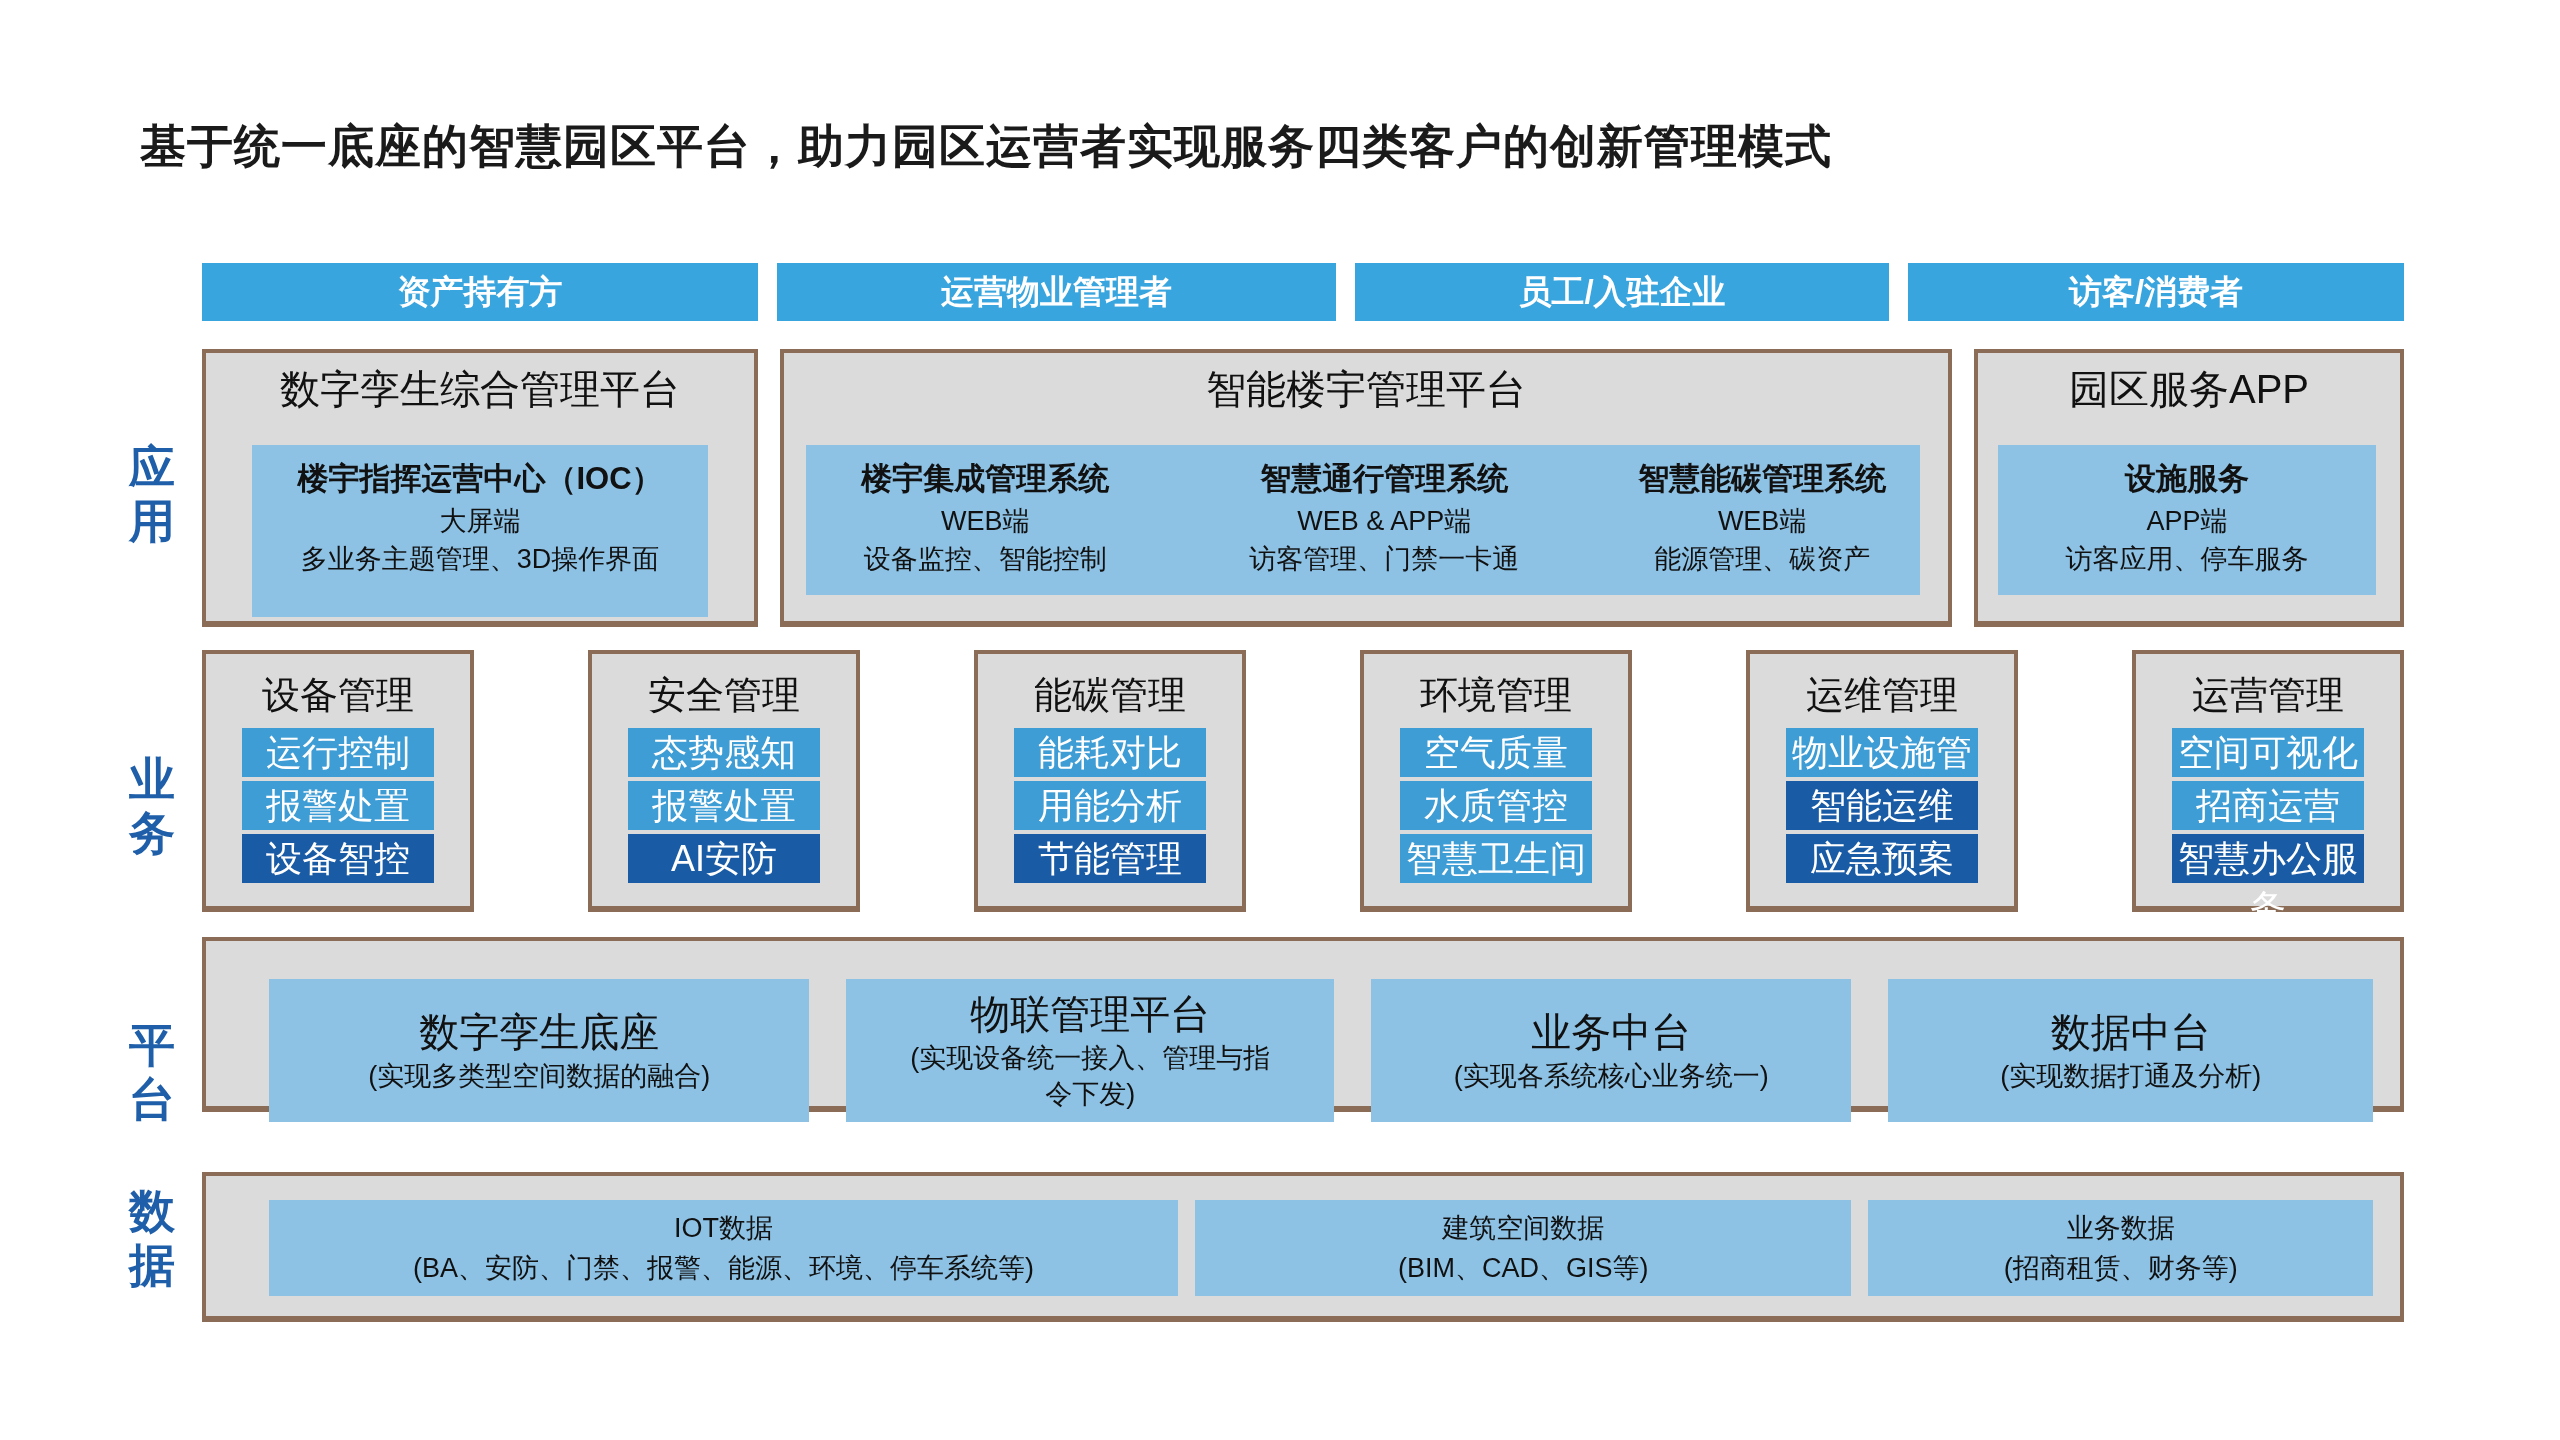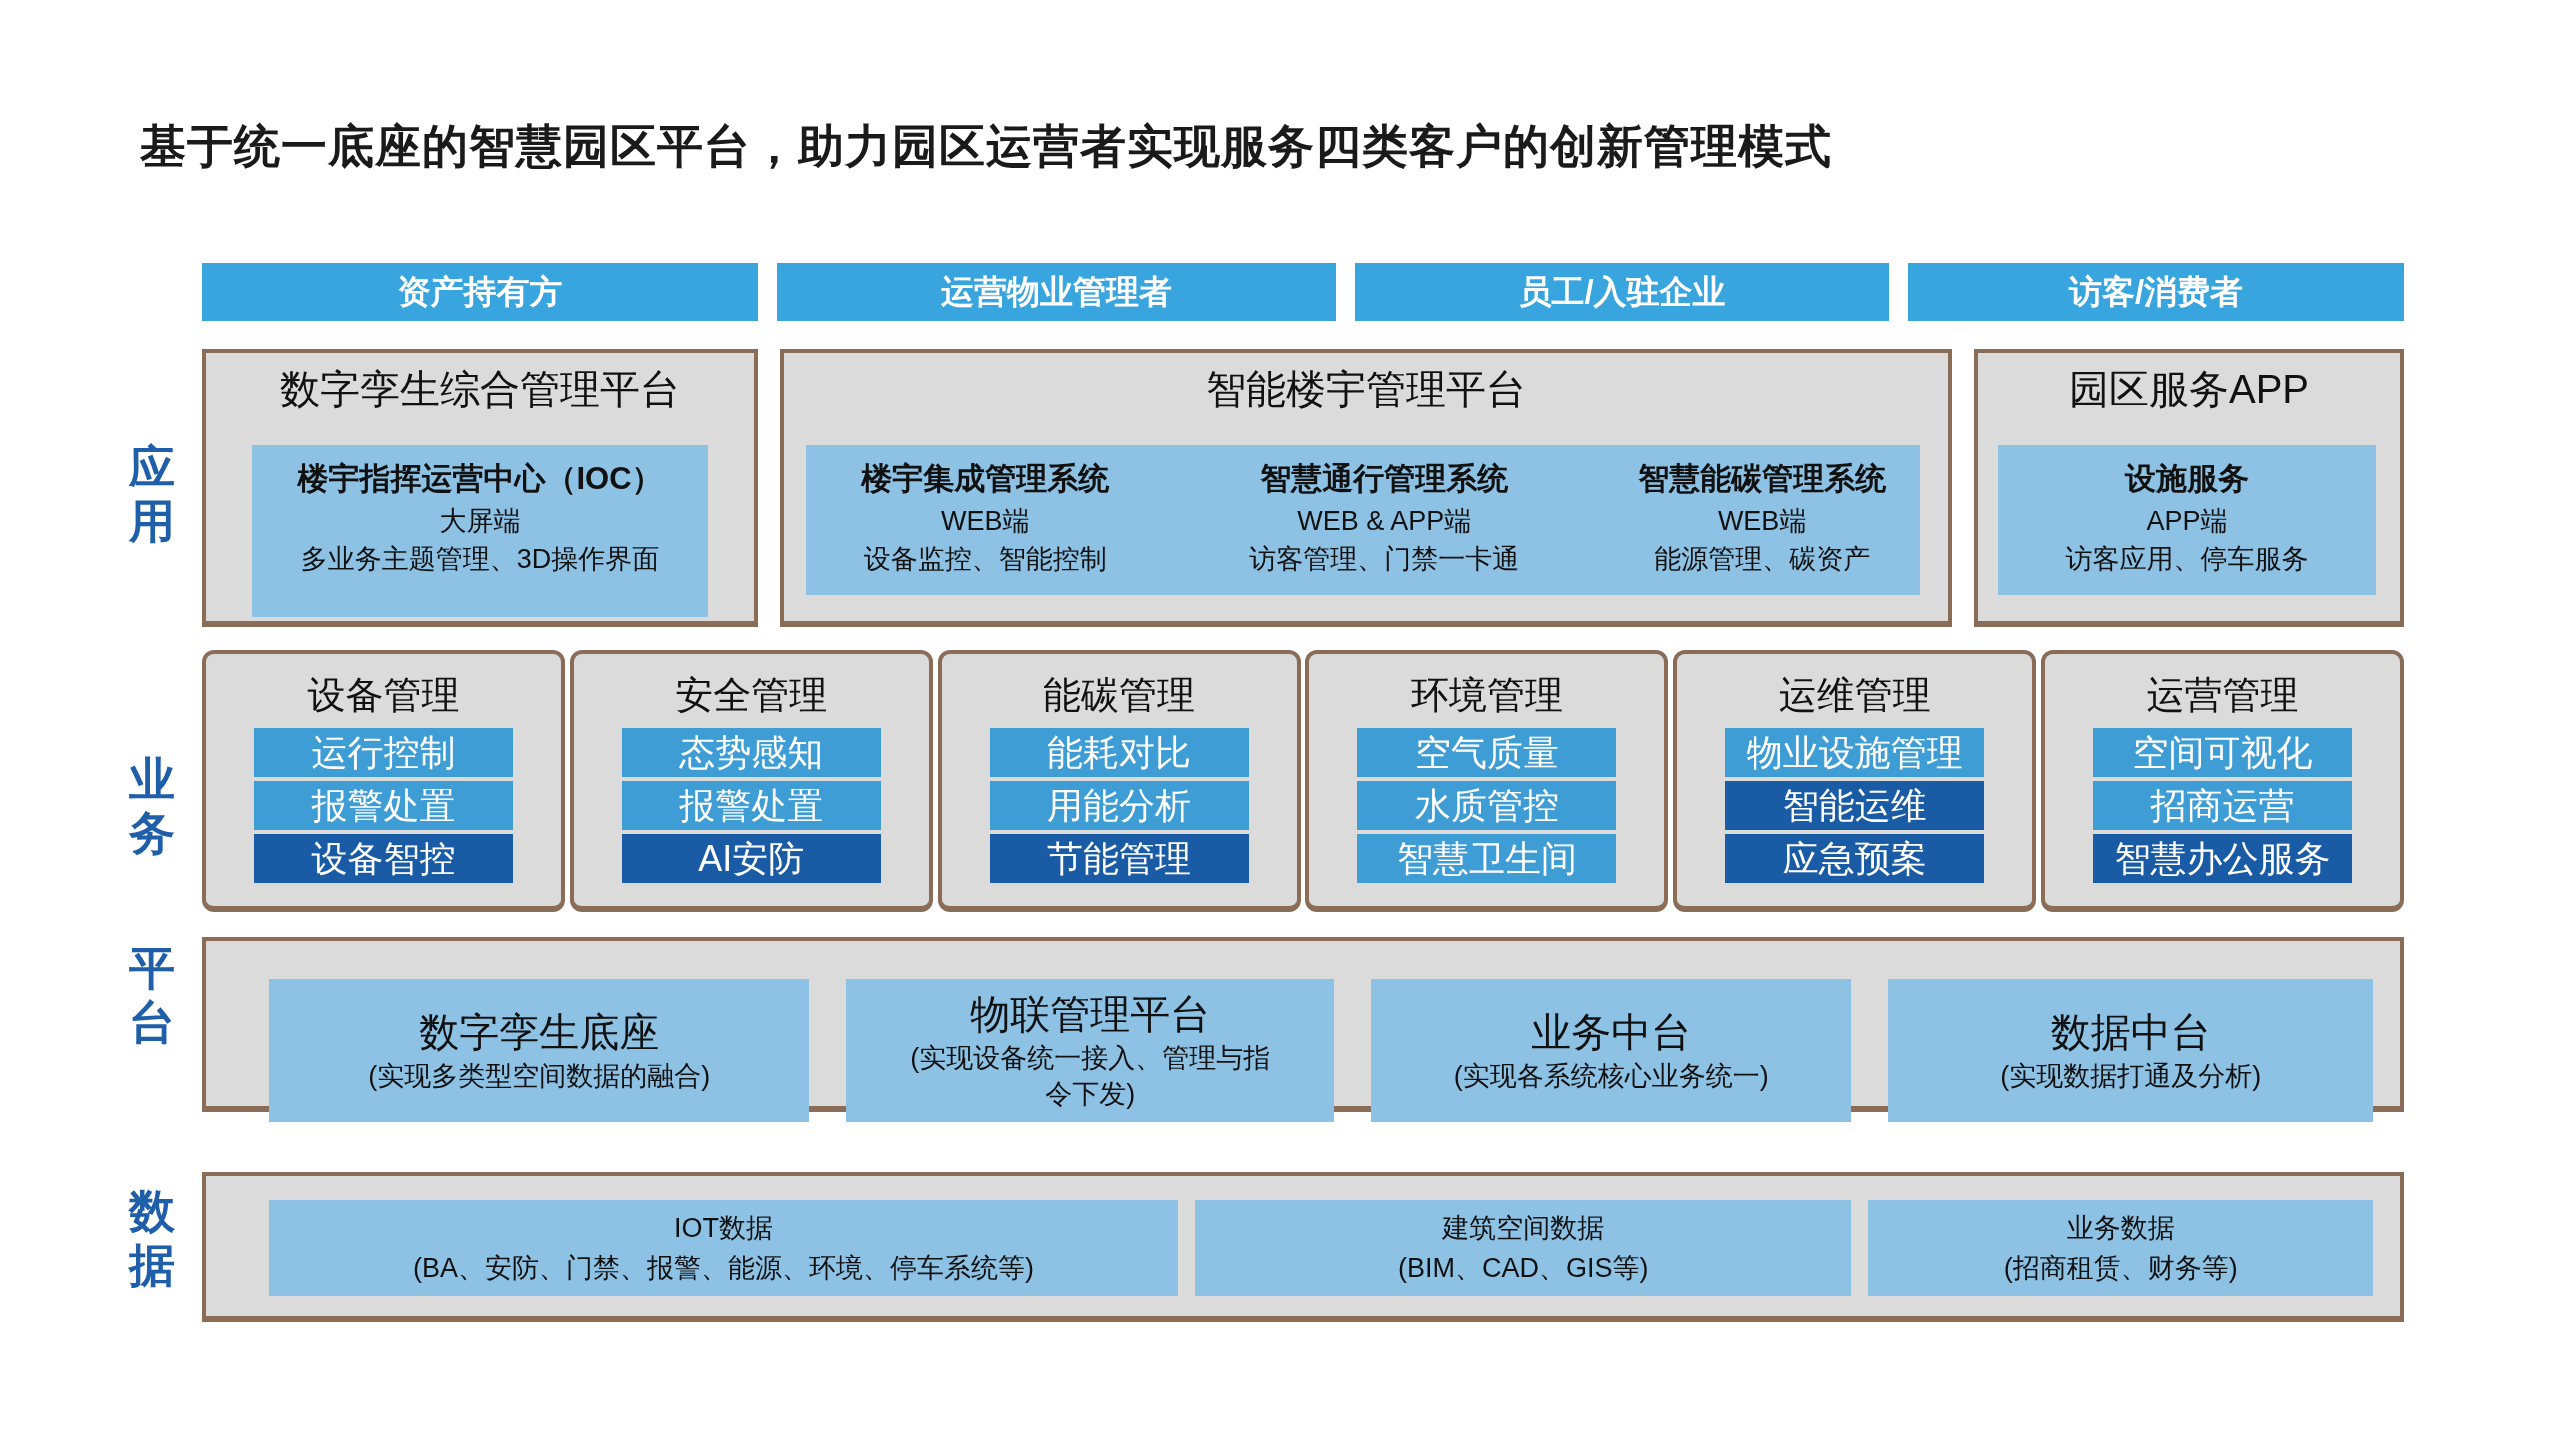"设备管理" .biz-panel { border-radius: 12px -> none; width: 363px -> 272px }
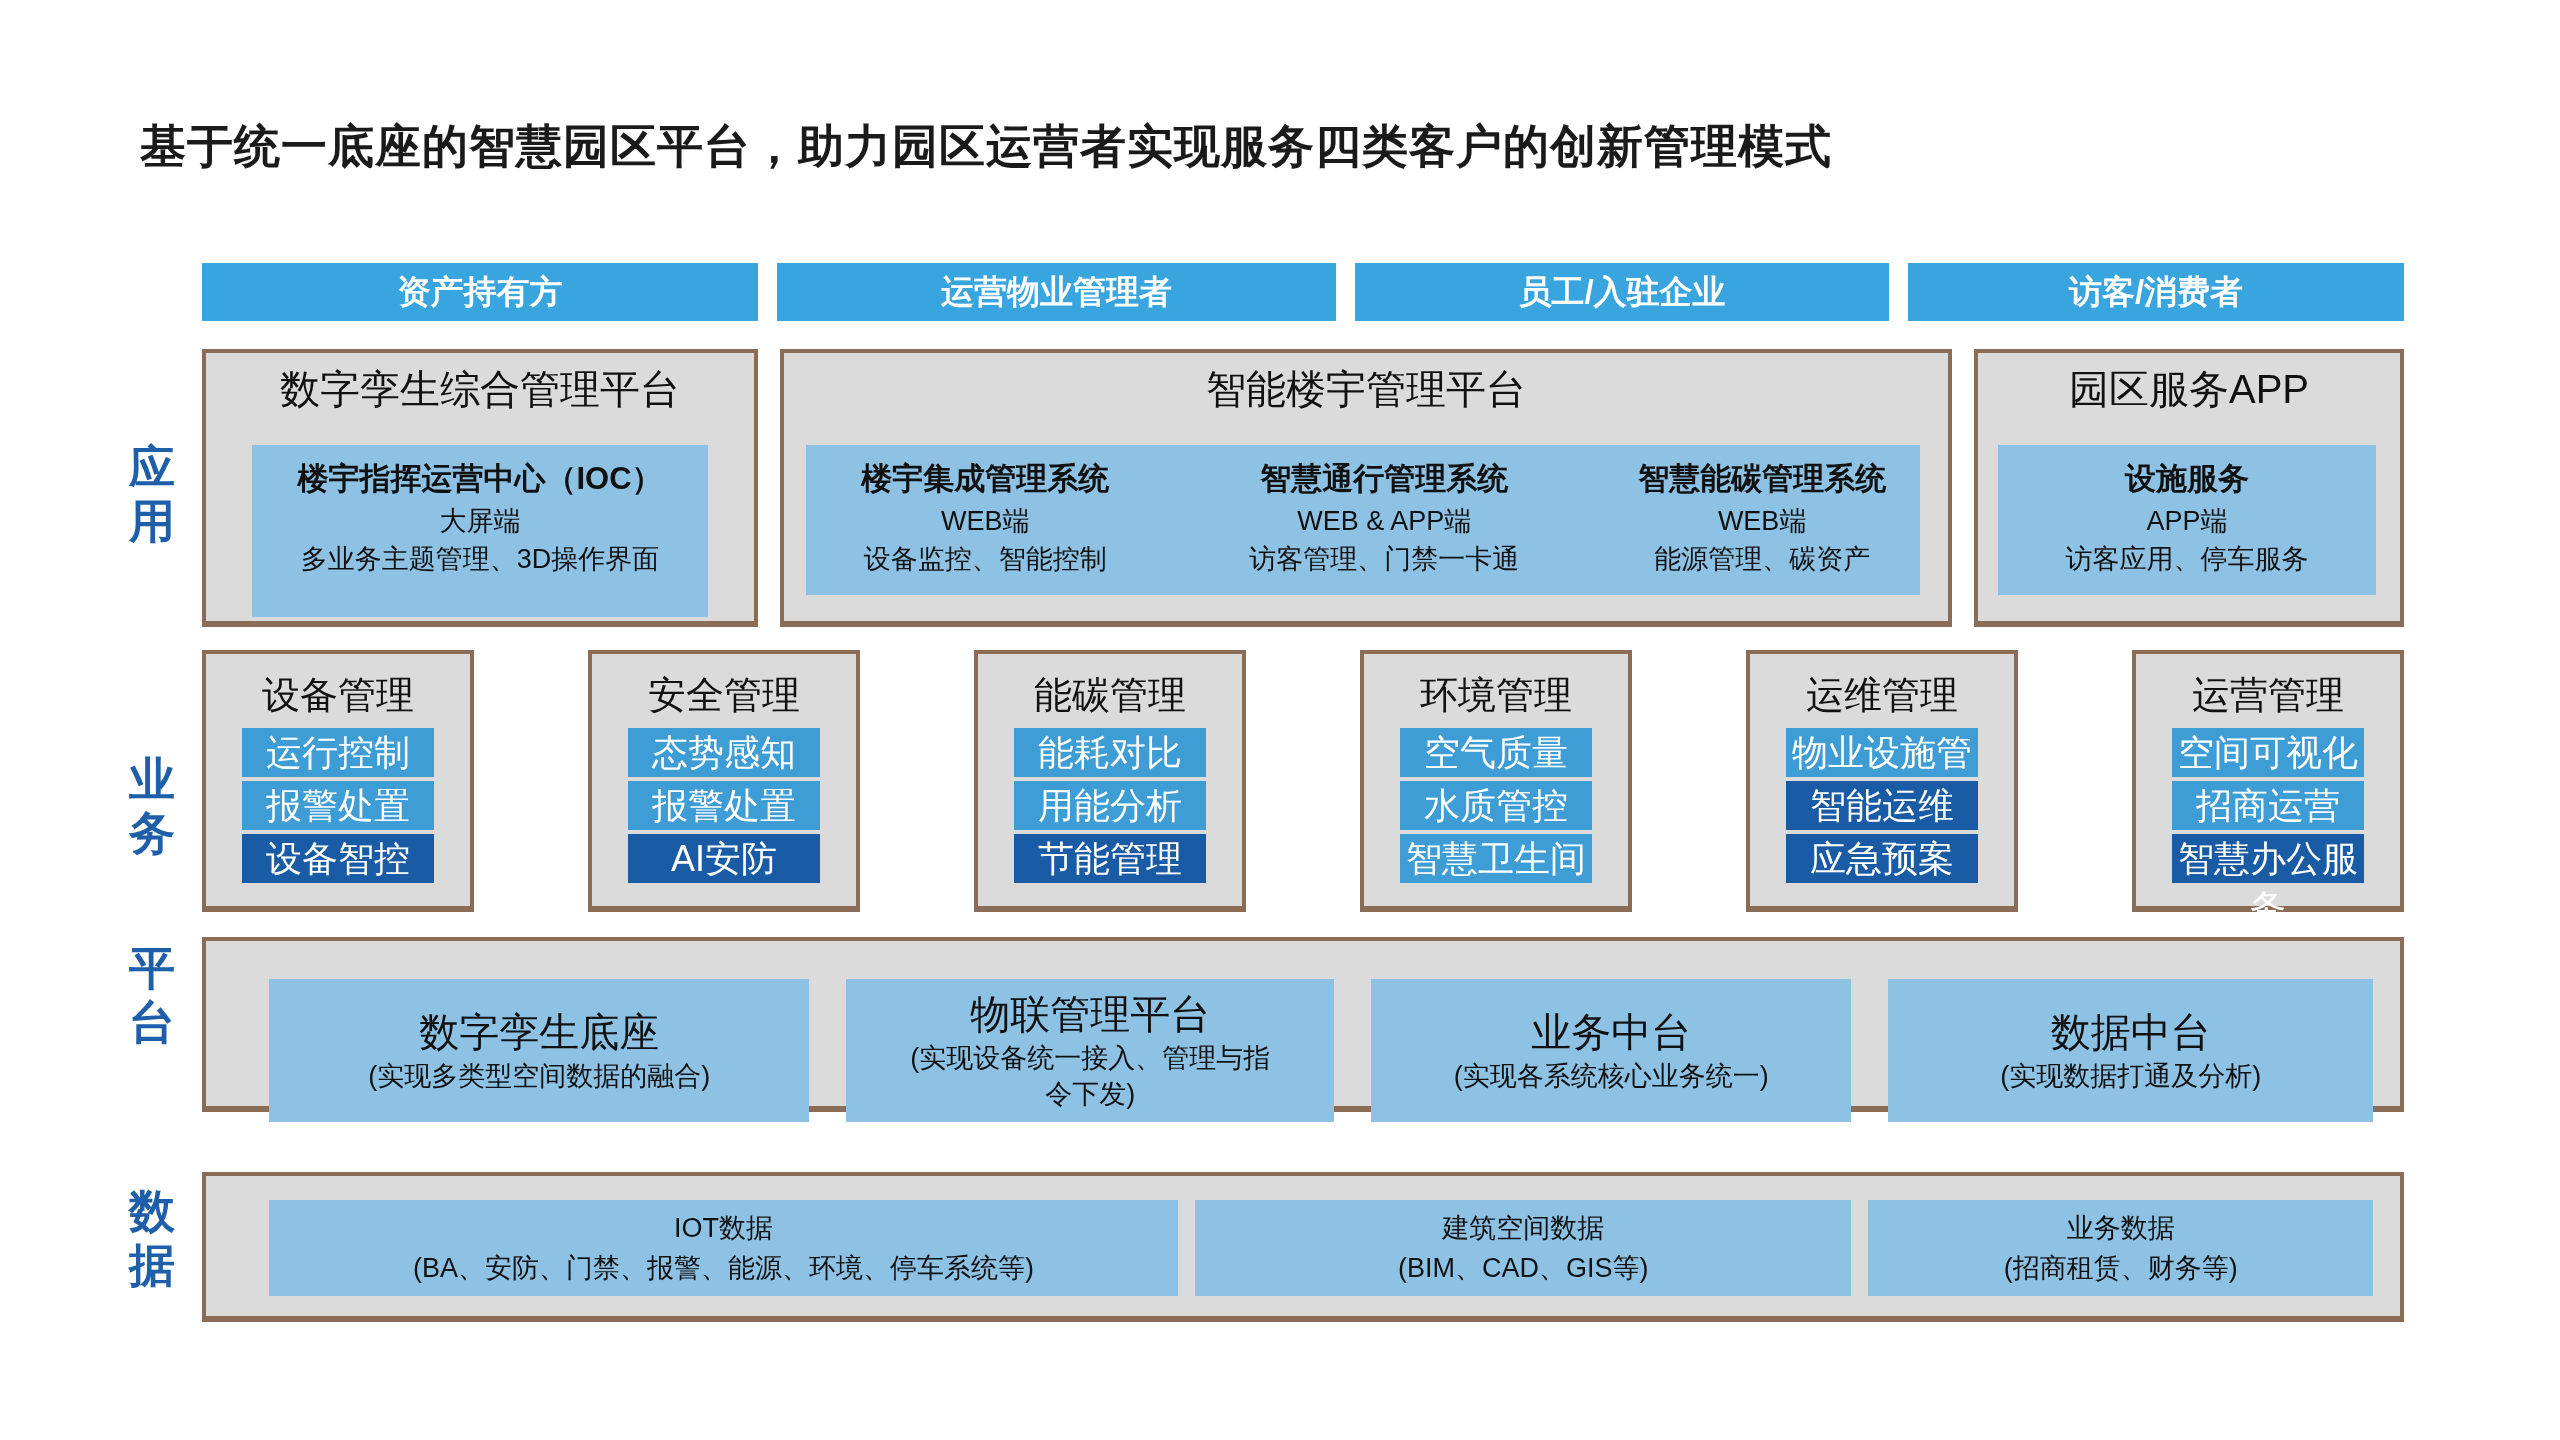"平台" .rail-plat { top: 941px -> 1018px }
